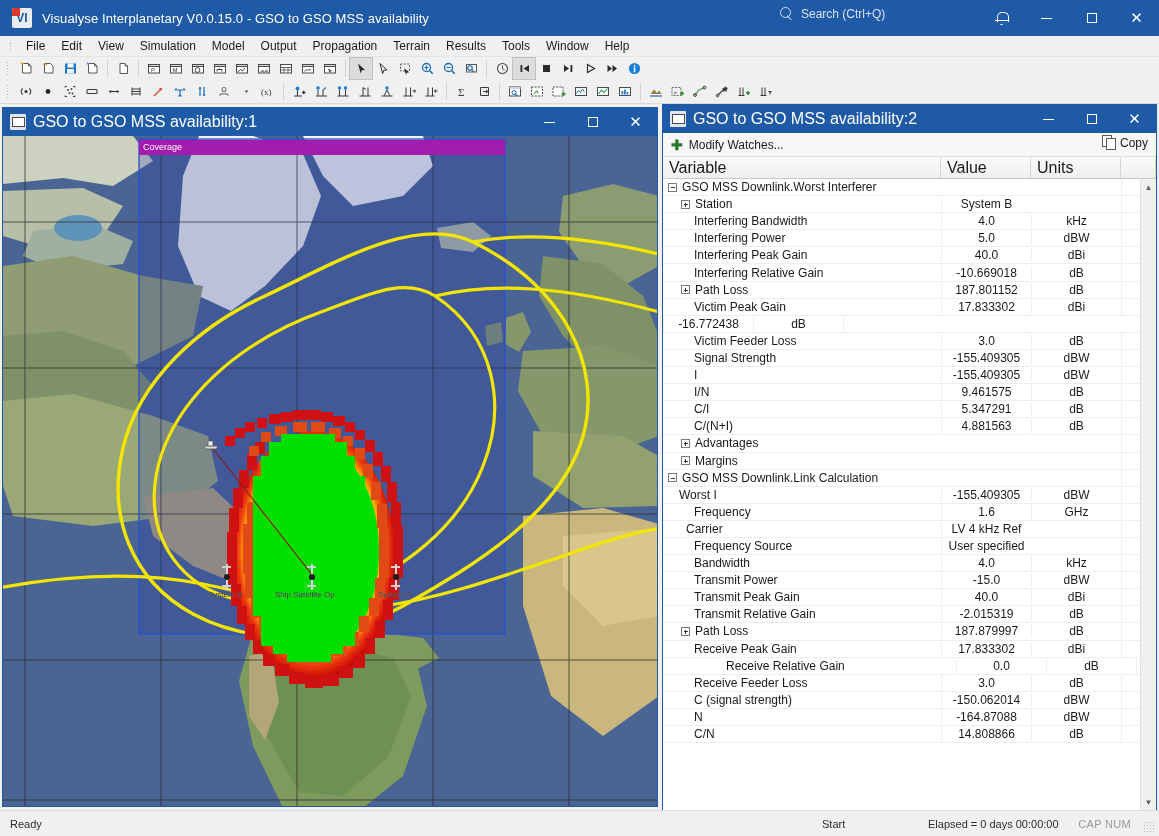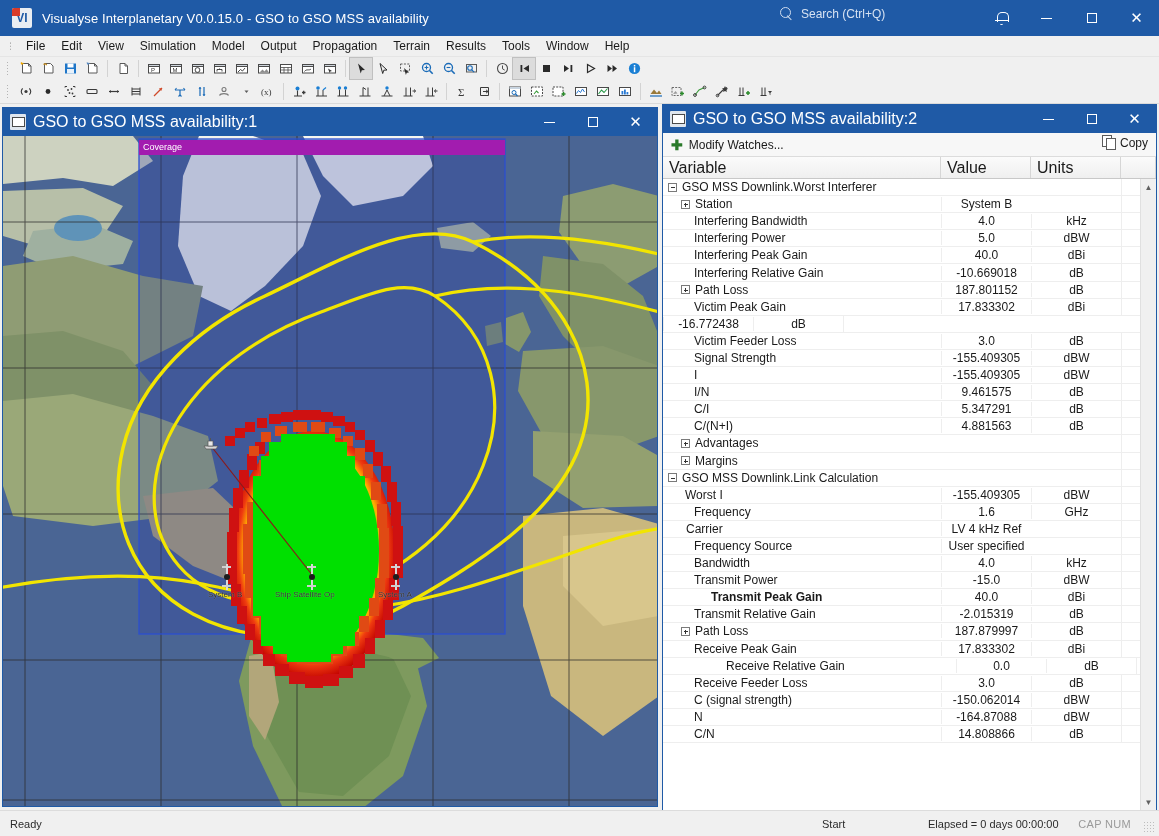"Worst I" div.cell-var { padding-left: 22px -> 16px }
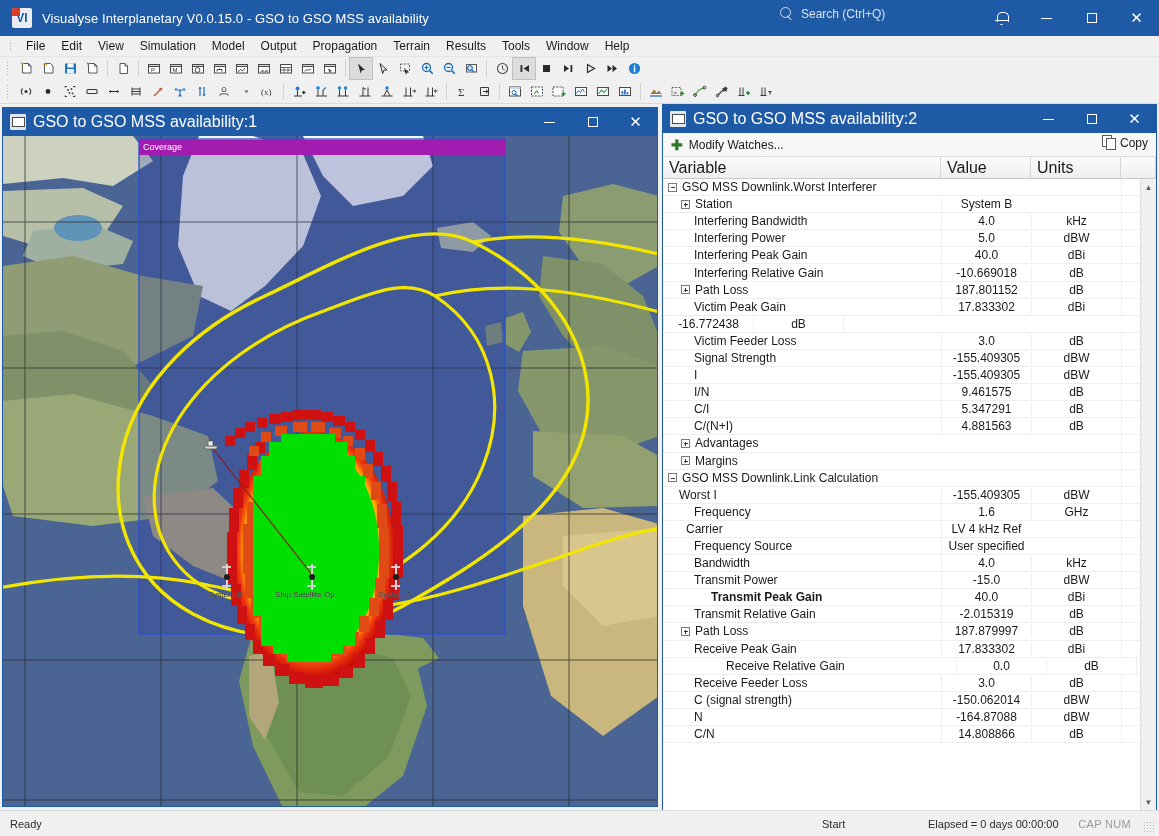"Transmit Peak Gain" div.cell-var { font-weight: bold -> none; padding-left: 48px -> 31px }
